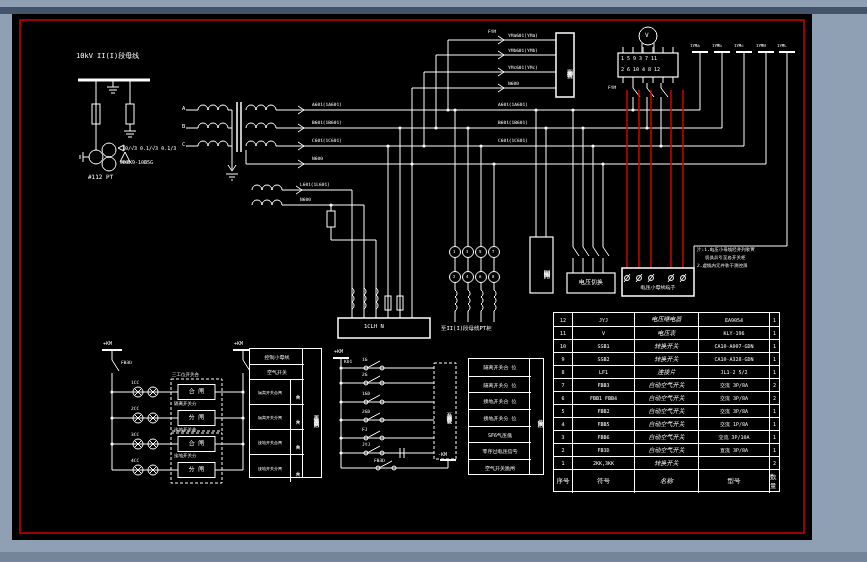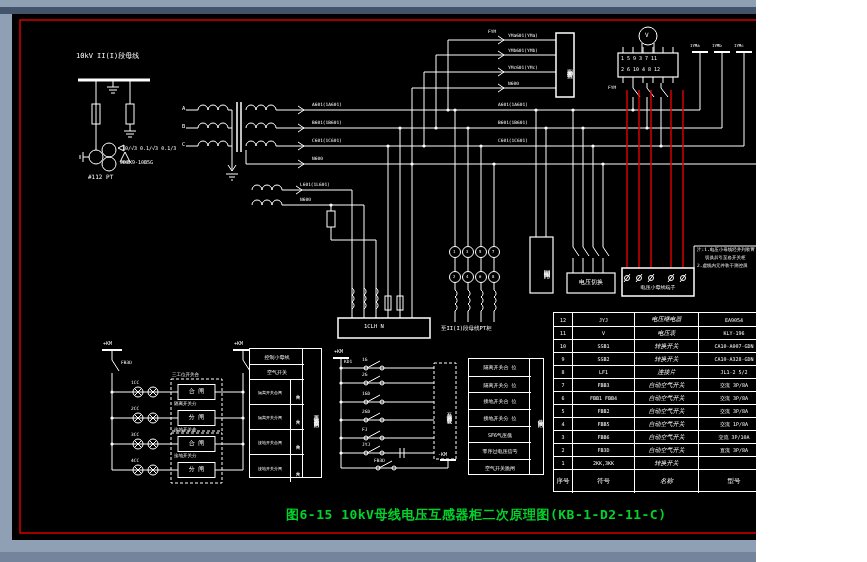"10kV II(I)段母线" #stage { width: 756px -> 867px }
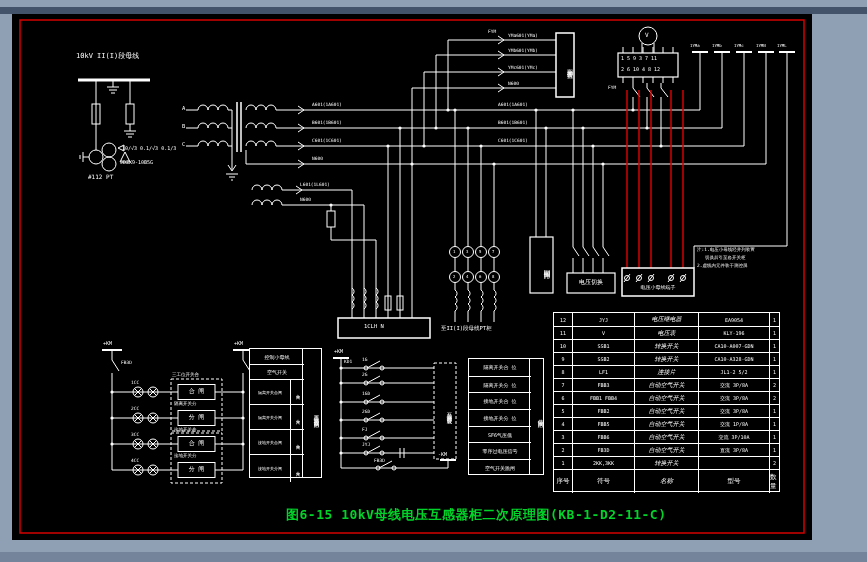"图6-15 10kV母线电压互感器柜二次原理图(KB-1-D2-11-C)" div.t { html: <div>图6-15 10kV母线电压互感器柜二次原理图(KB-1-D2-11-C)</div> -> none }
